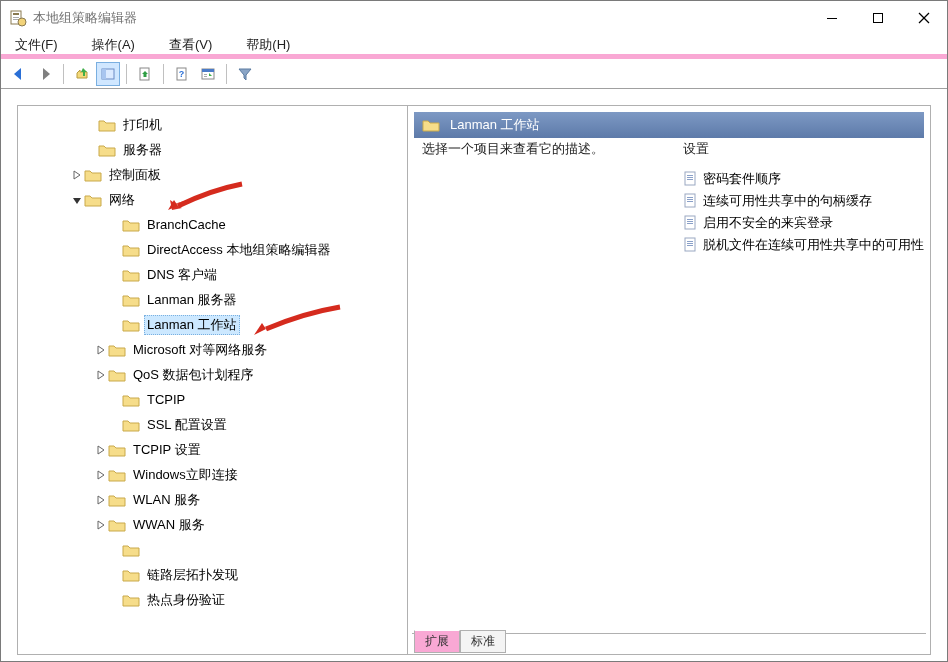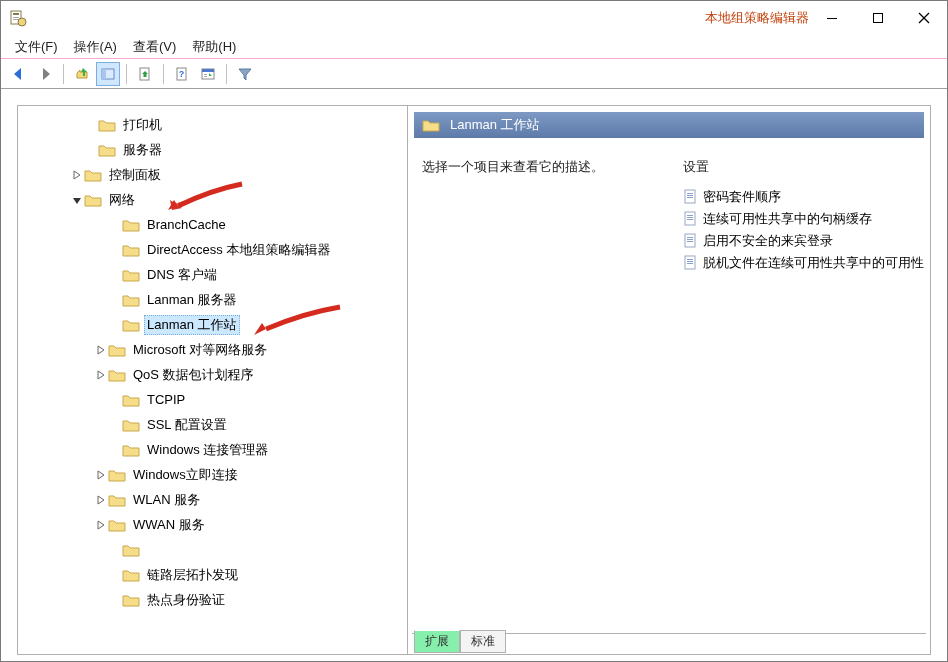"本地组策略编辑器" .titlebar .title { color: #c2410c -> #737373; text-align: right -> none }
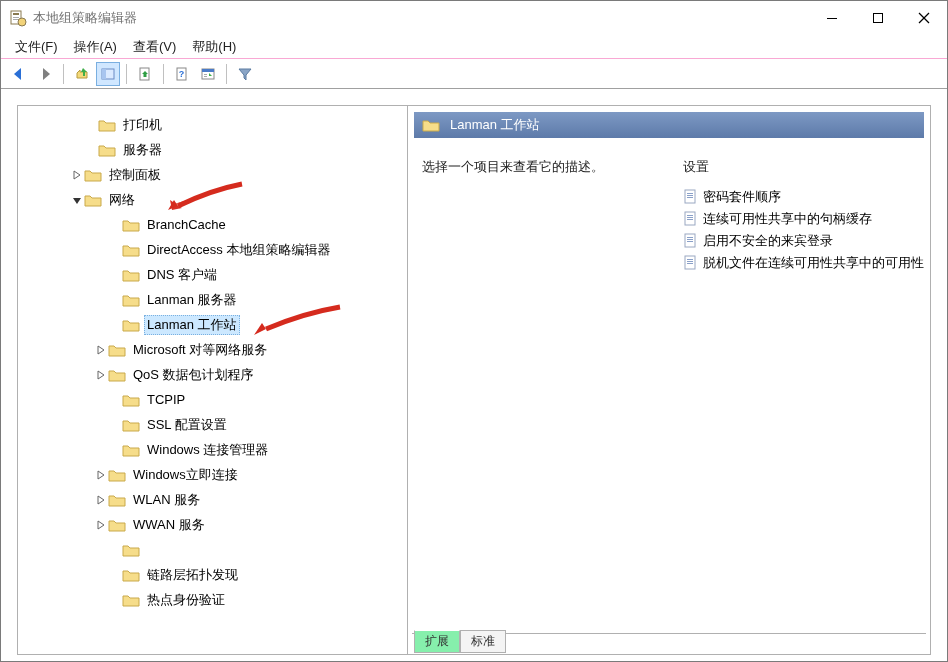"文件(F)" .menubar { border-bottom: 1px solid #f9a8d4 -> 5px solid #f9a8d4; gap: 0 -> 18px }
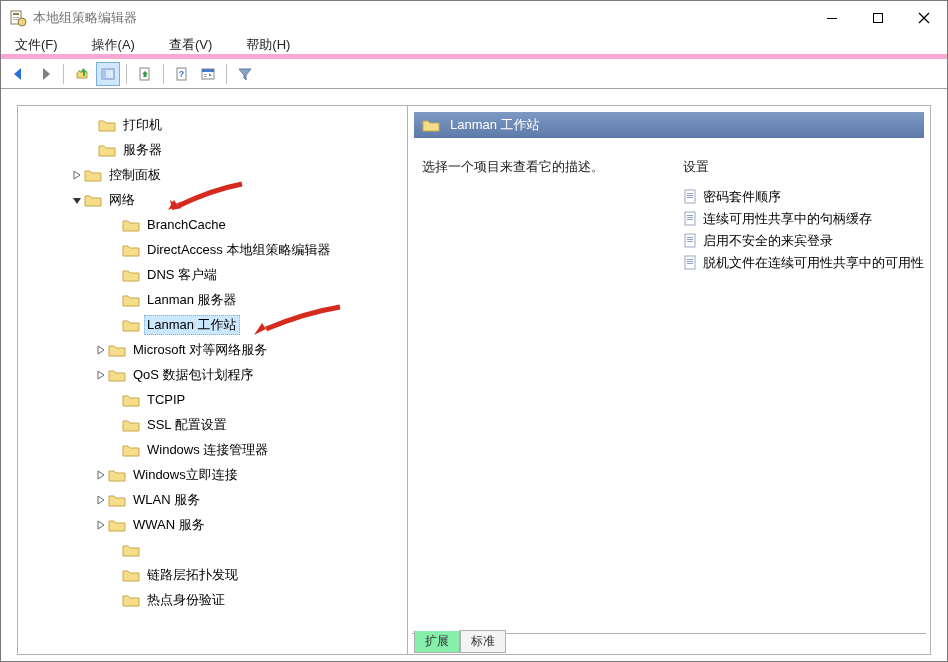"选择一个项目来查看它的描述。" .rp-body { padding: 20px 6px 6px 14px -> 2px 6px 6px 14px }
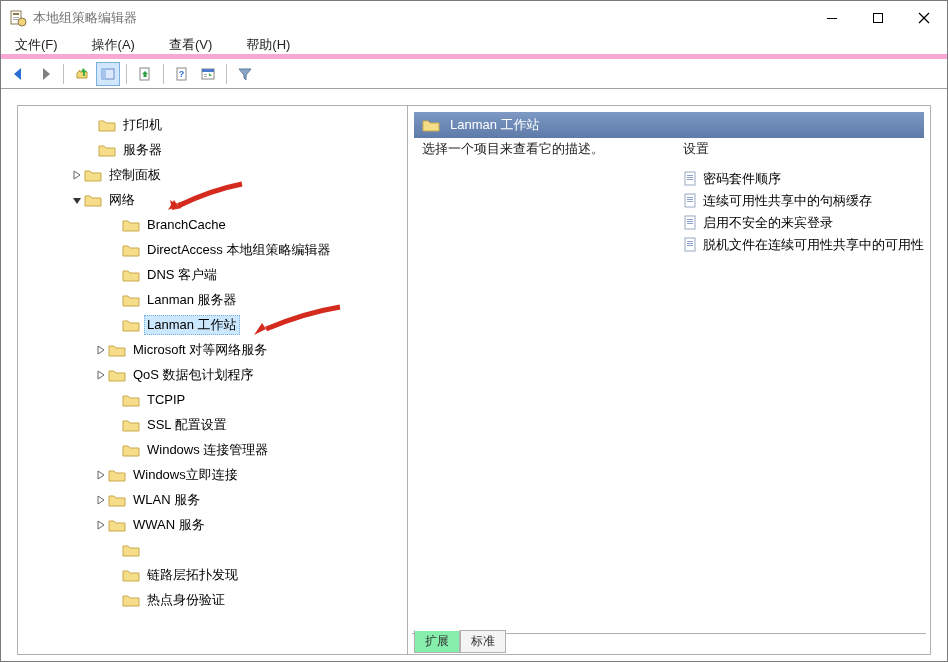"TCPIP 设置" div.tree-row { html: none -> <div> <span> <svg> <path></path> </svg> </span> <span> <svg> <path></path> </svg> </span> <span>TCPIP 设置</span> </div> }
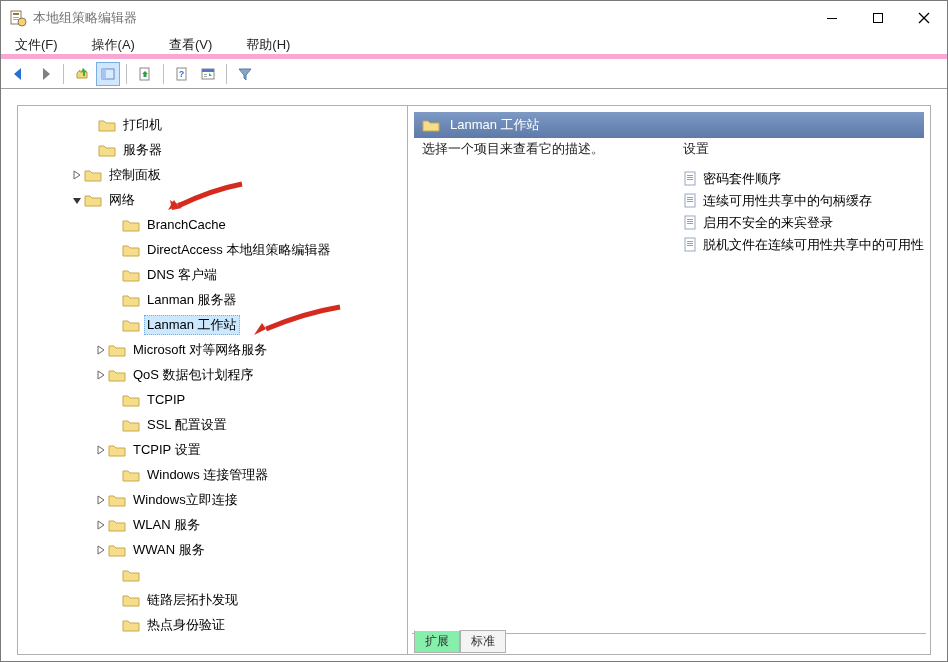"Windows 连接管理器" div.tree-row { html: <div> <span></span> <span> <svg> <path></path> </svg> </span> <span>Windows 连接管理器</span> </div> -> none }
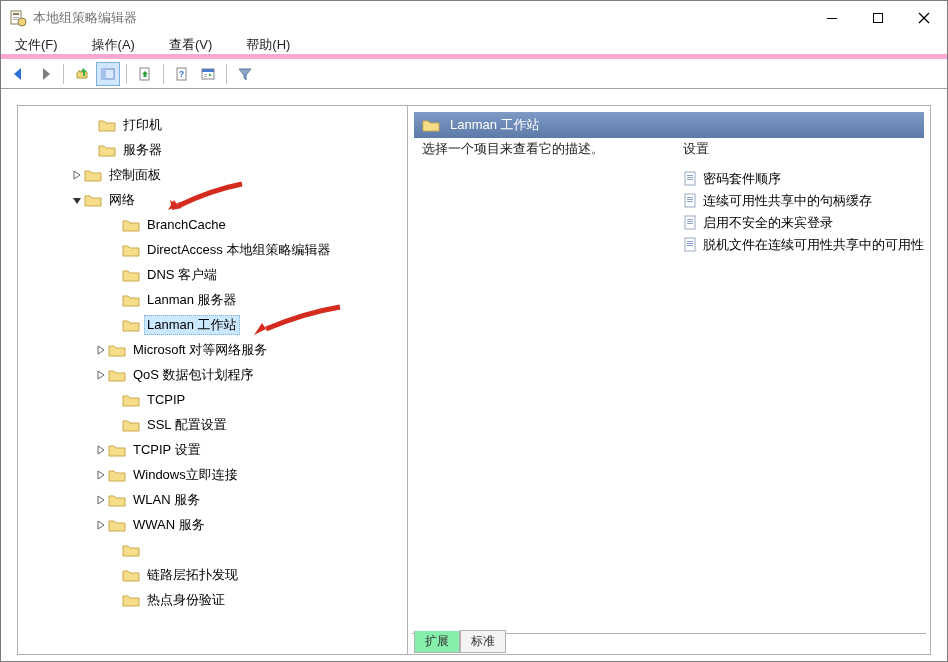"扩展" .tab.active { background: #86efac -> #f9a8d4 }
